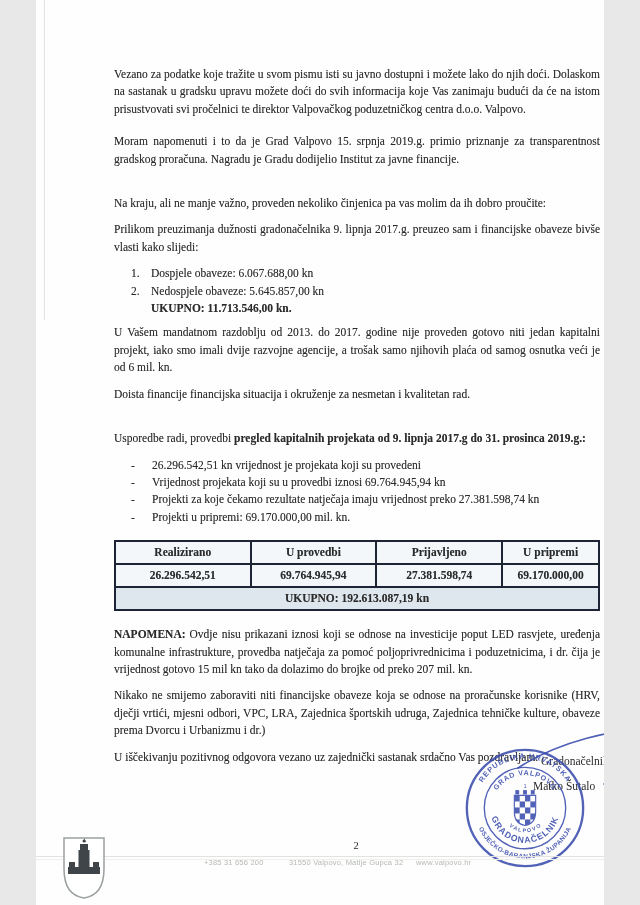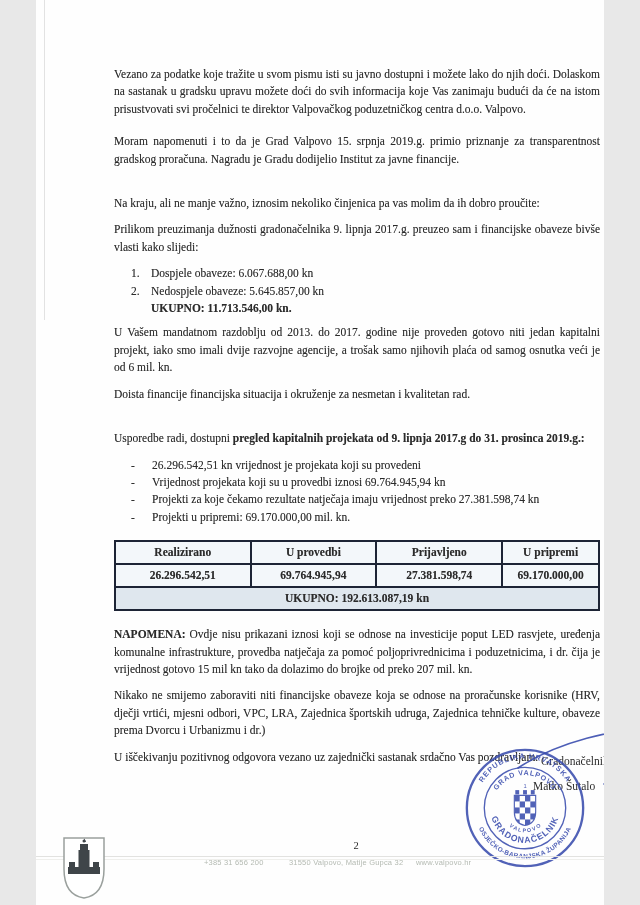"Na kraju, ali ne manje" p.gap-sm { text: iznosim -> proveden }
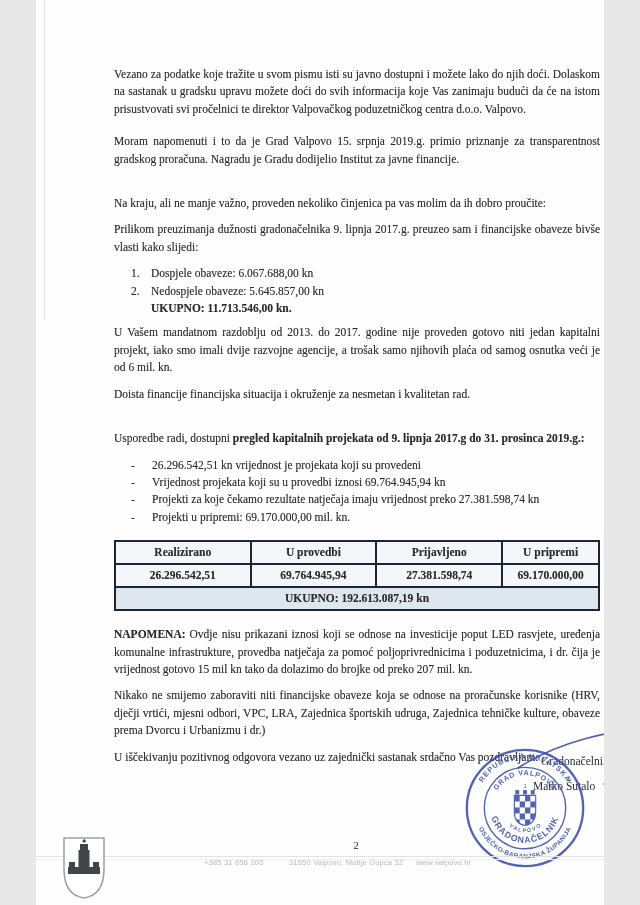"Usporedbe radi, dostupni" span { text: dostupni -> provedbi }
